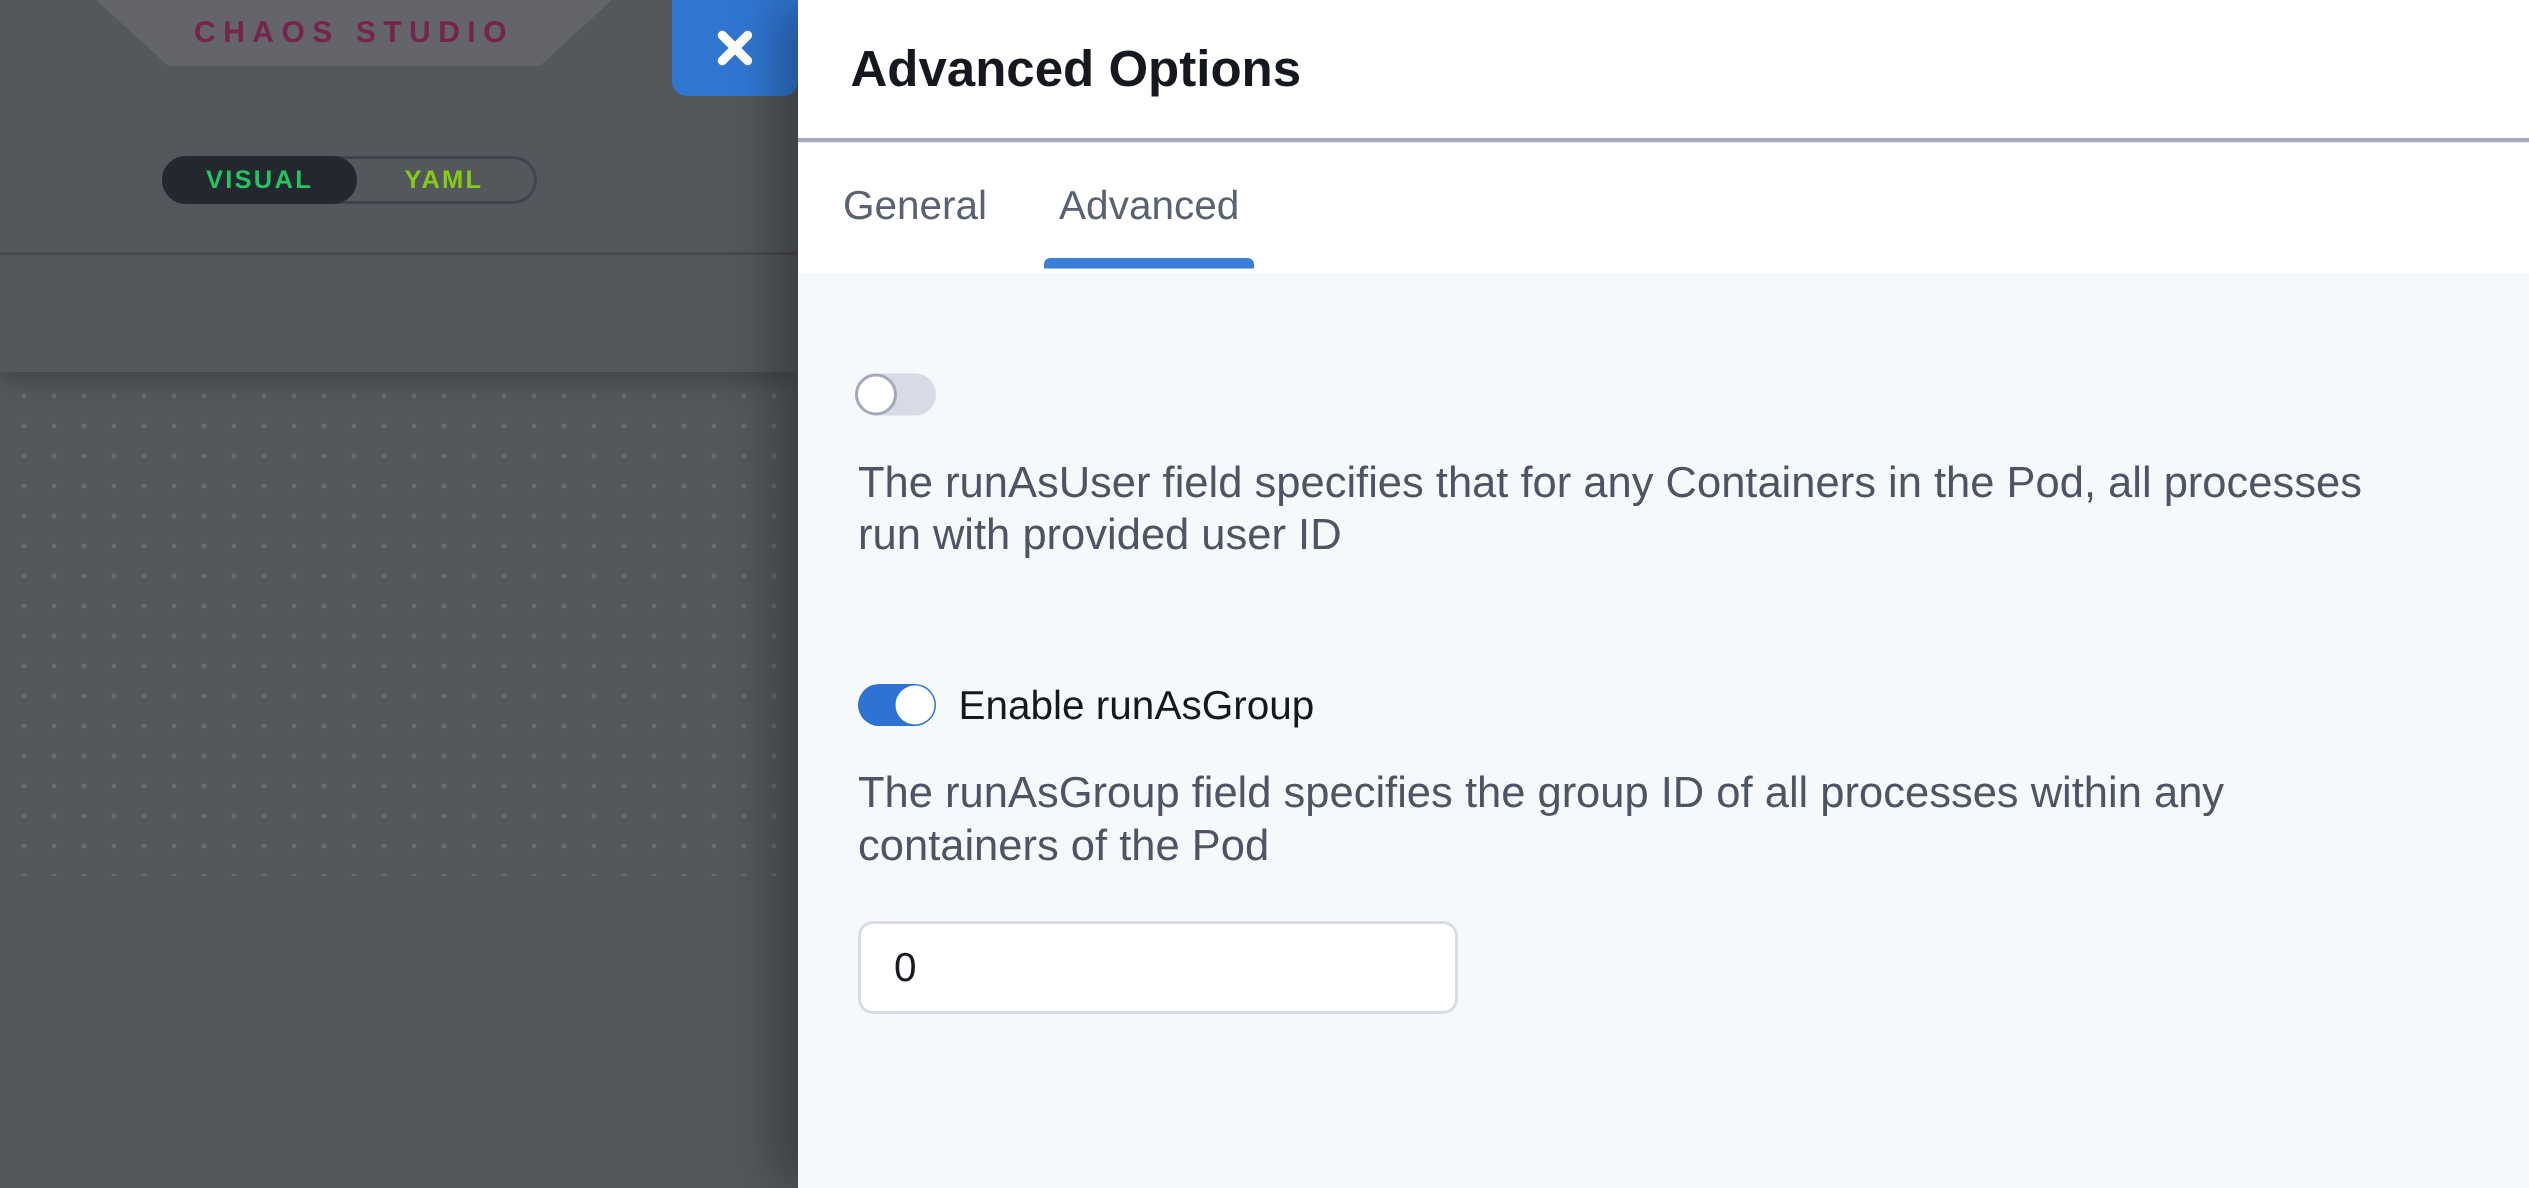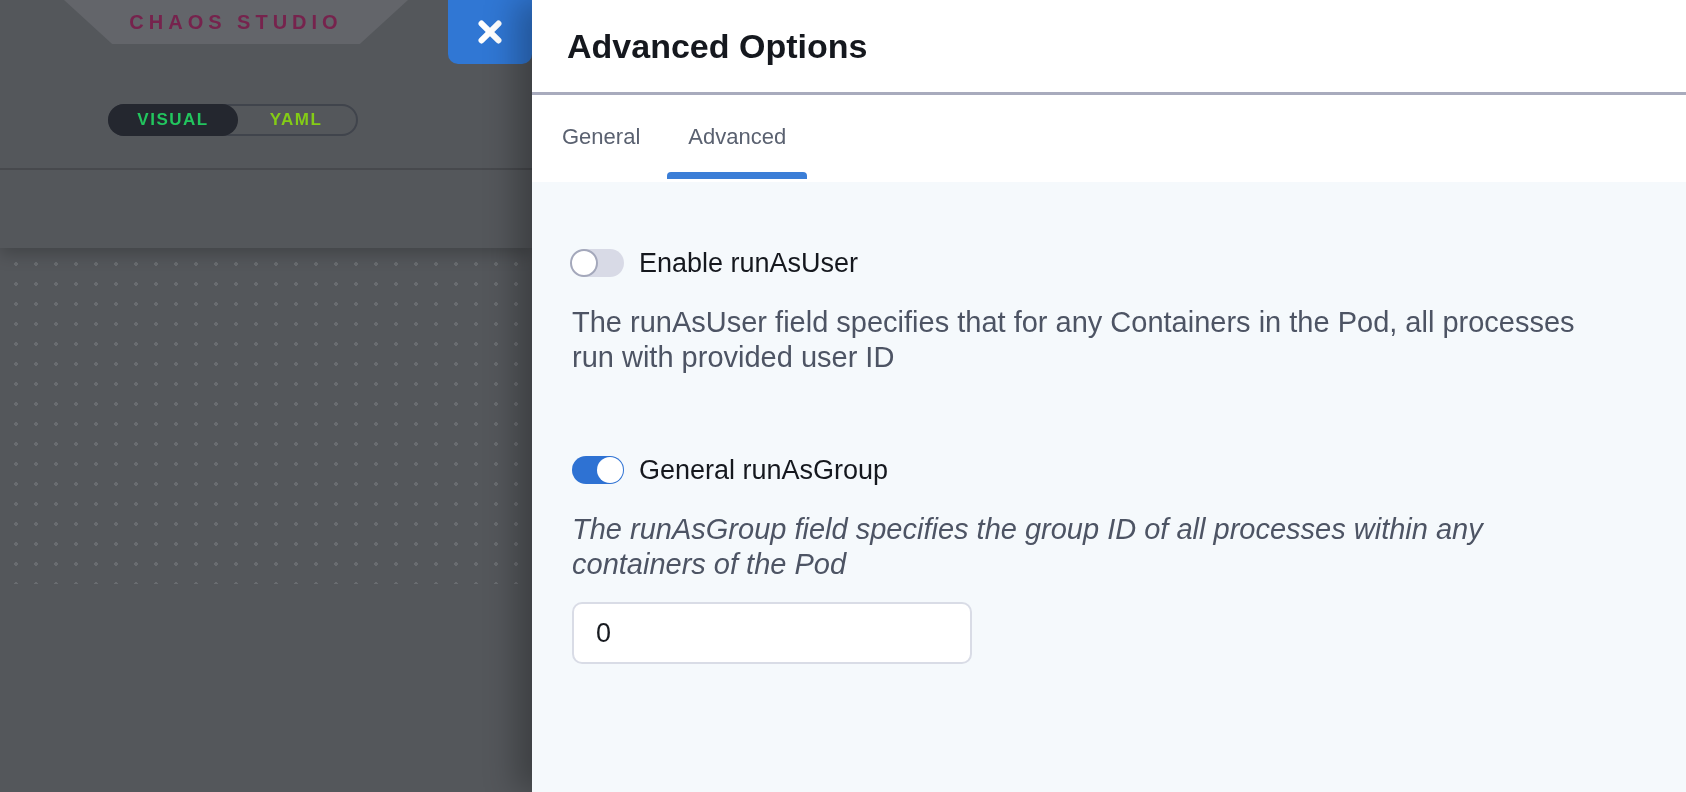"General" .tab { font-size: 22px -> 27px }
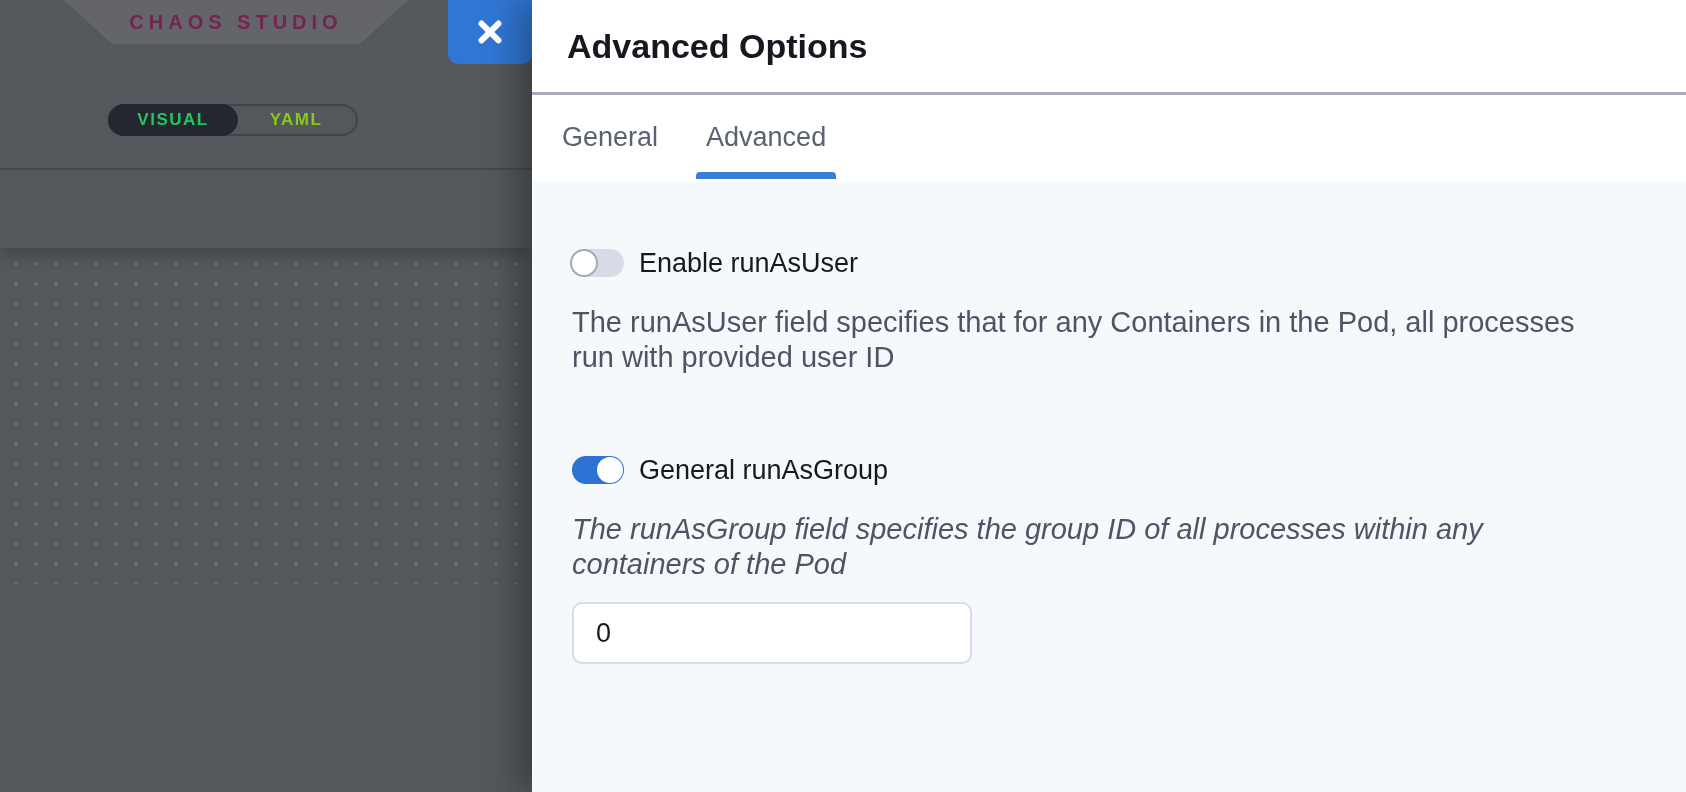"Enable runAsUser" span.toggle-label { html: <span>Enable runAsUser</span> -> none }
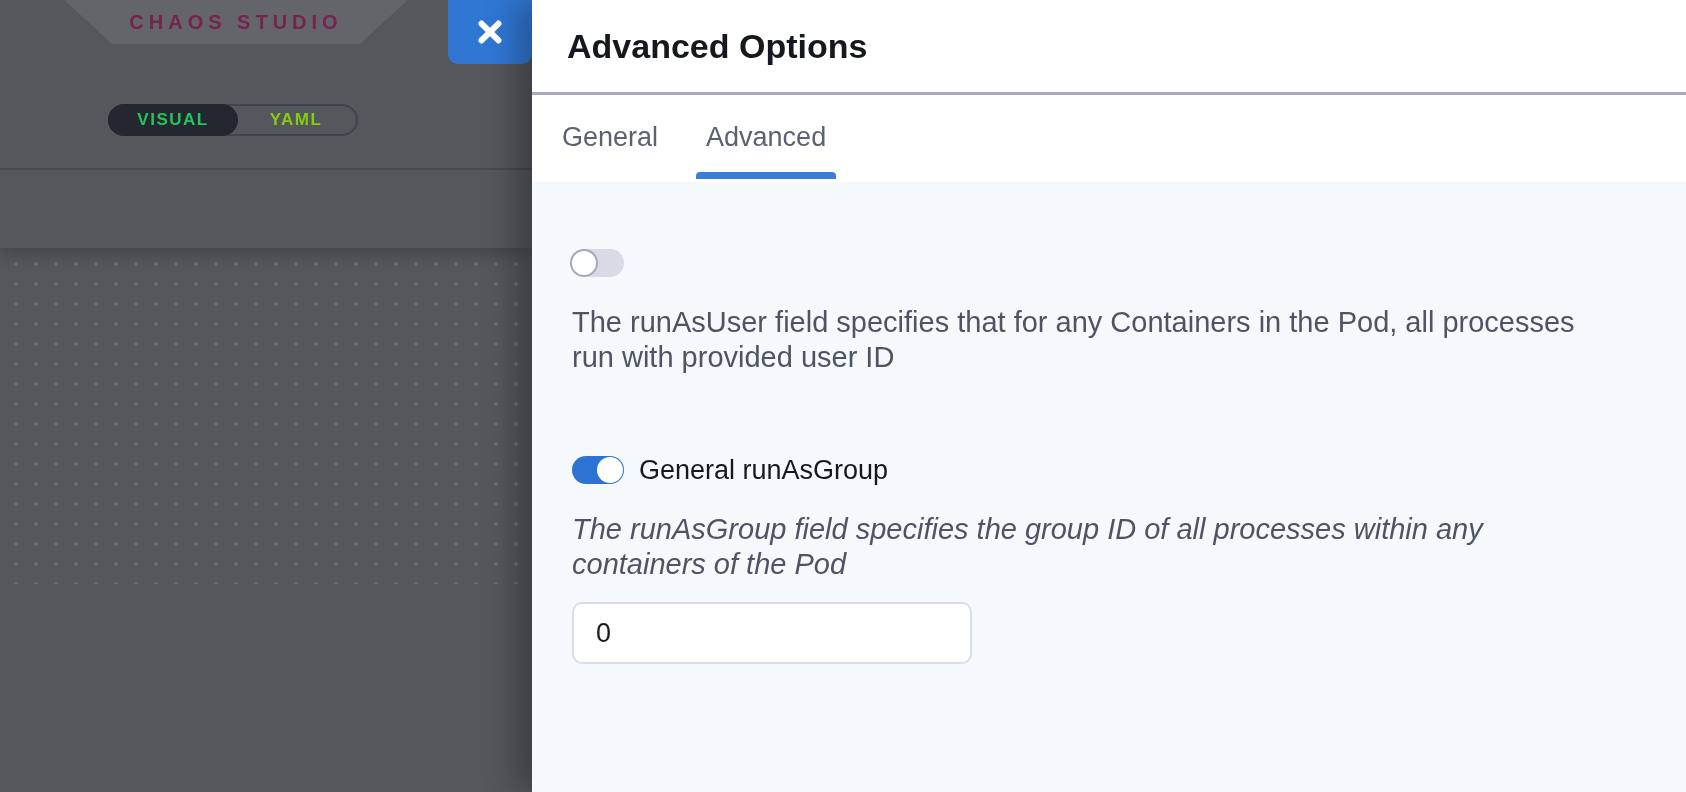"General runAsGroup" span.toggle-label { text: General -> Enable }
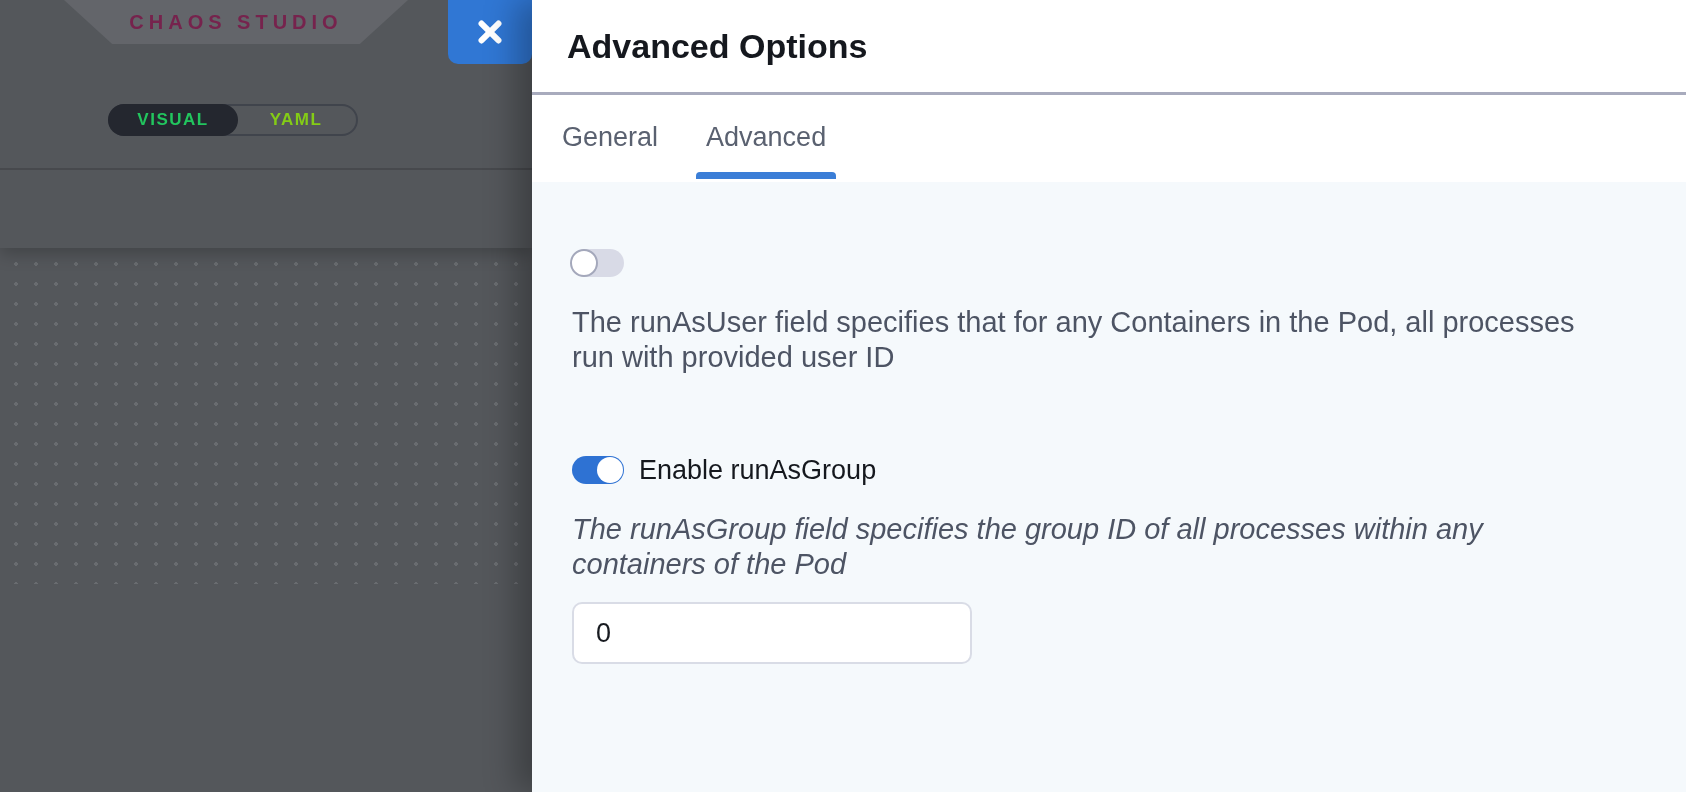"The runAsGroup field specifies the" .desc.second { font-style: italic -> none; margin: 0 0 20px 0 -> 0 0 32px 0 }
